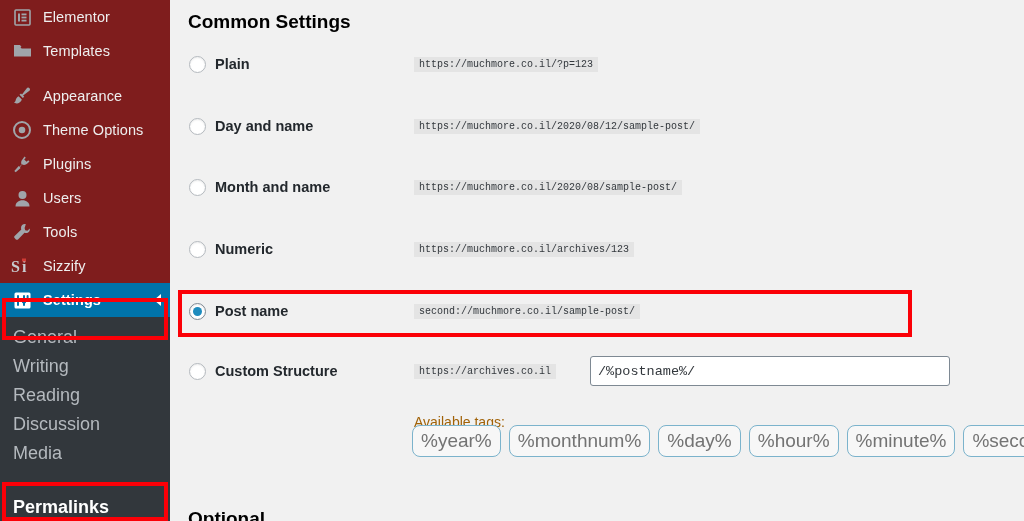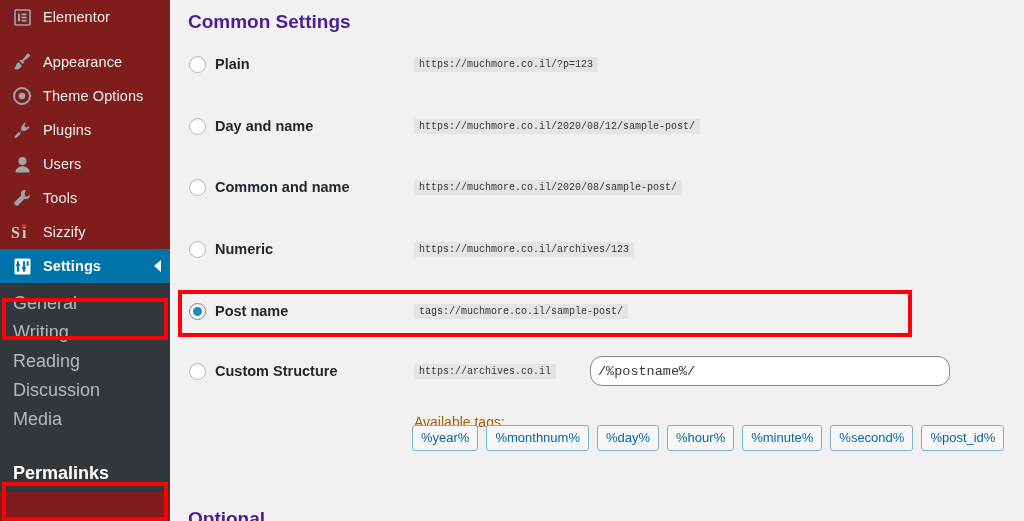"Common Settings" .section-title { color: #4c1d95 -> #000000 }
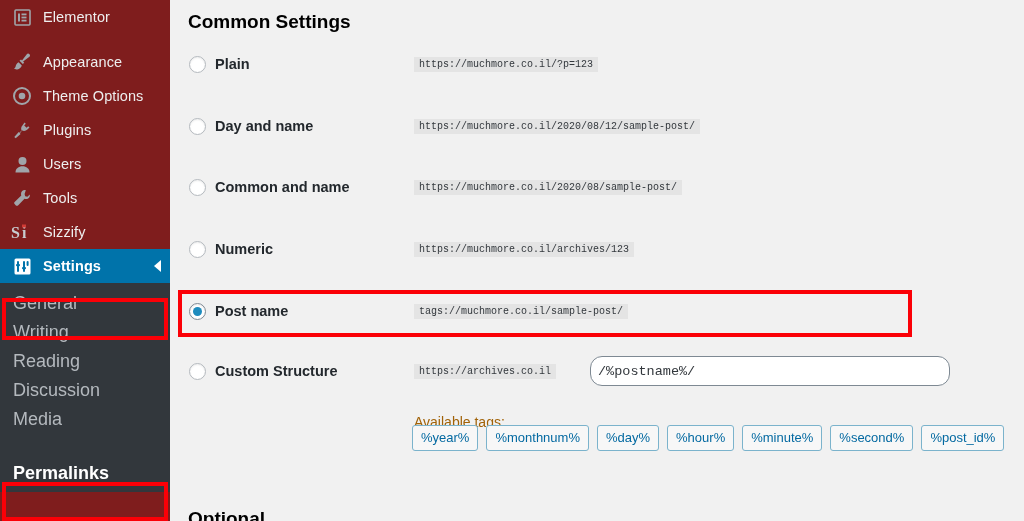"Templates" div.menu-item { html: none -> <div> <span> <svg> <path></path> <path></path> </svg> </span> <span>Templates</span> </div> }
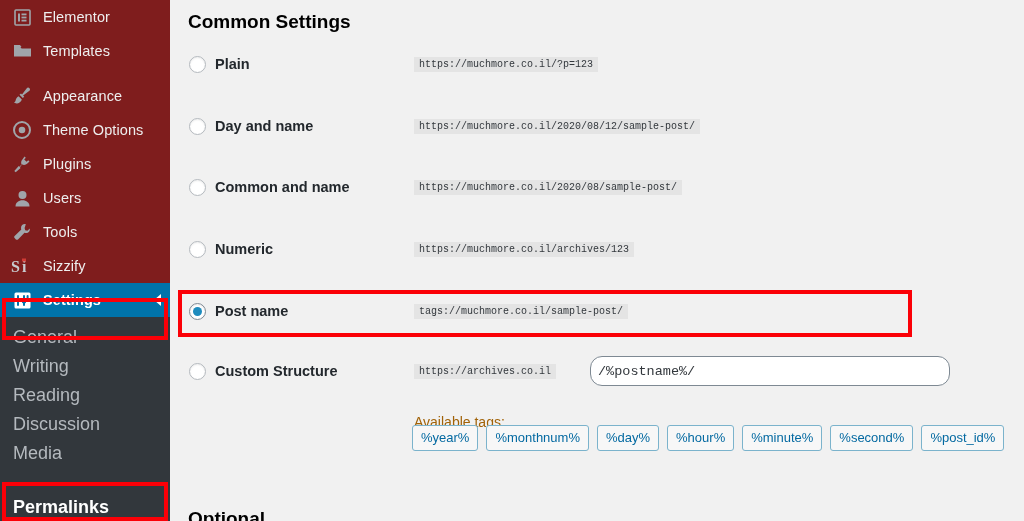"Common and name" span.opt-label { text: Common -> Month }
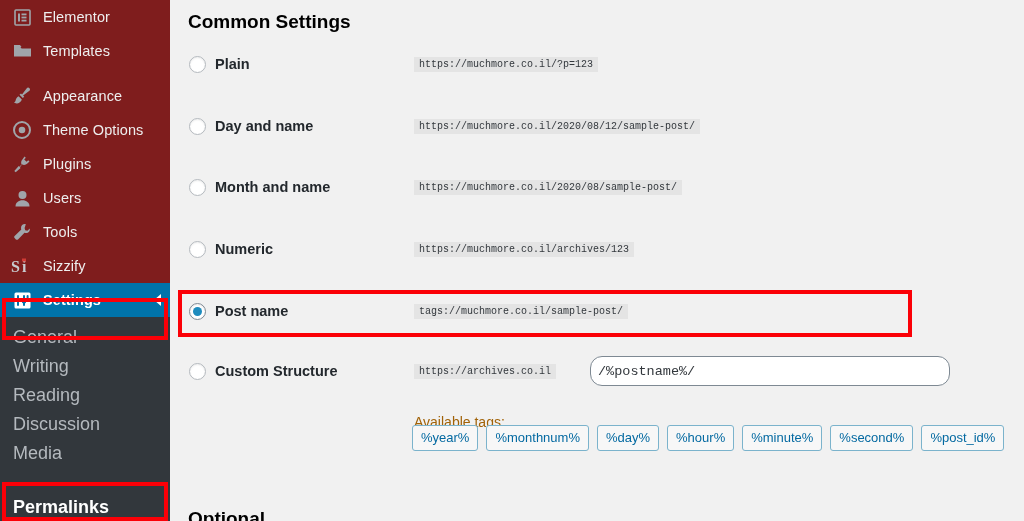"tags://muchmore.co.il/sample-post/" span.opt-code { text: tags://muchmore.co.il/sample-post/ -> second://muchmore.co.il/sample-post/ }
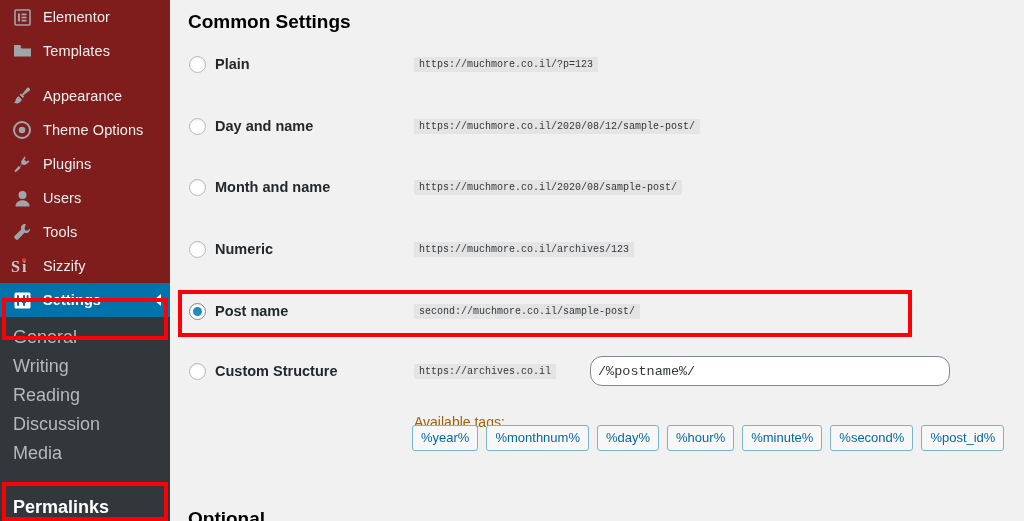"/%postname%/" #custom-input { border-radius: 12px -> 3px }
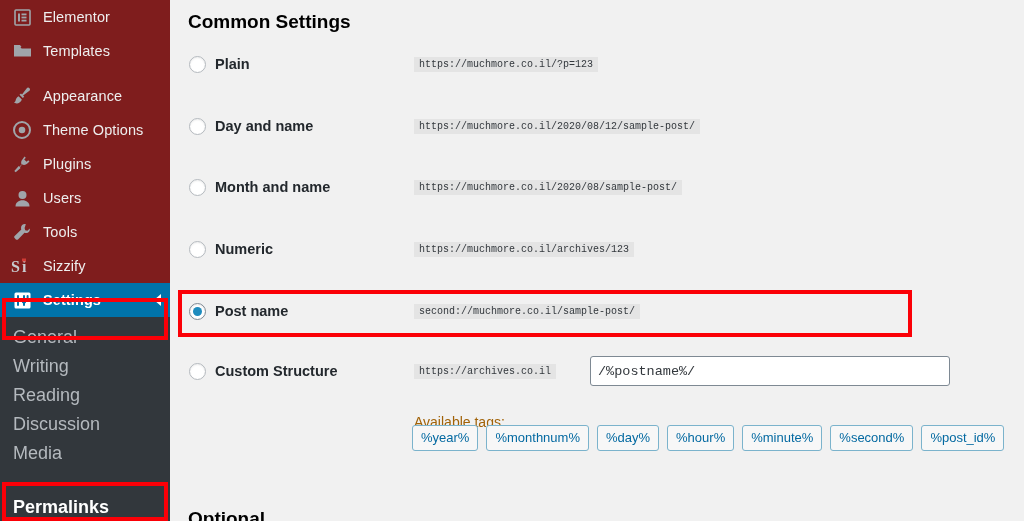"%year%" .tag-btn { border-radius: 3px -> 8px; color: #0369a1 -> #737373; font-size: 13px -> 19px }
